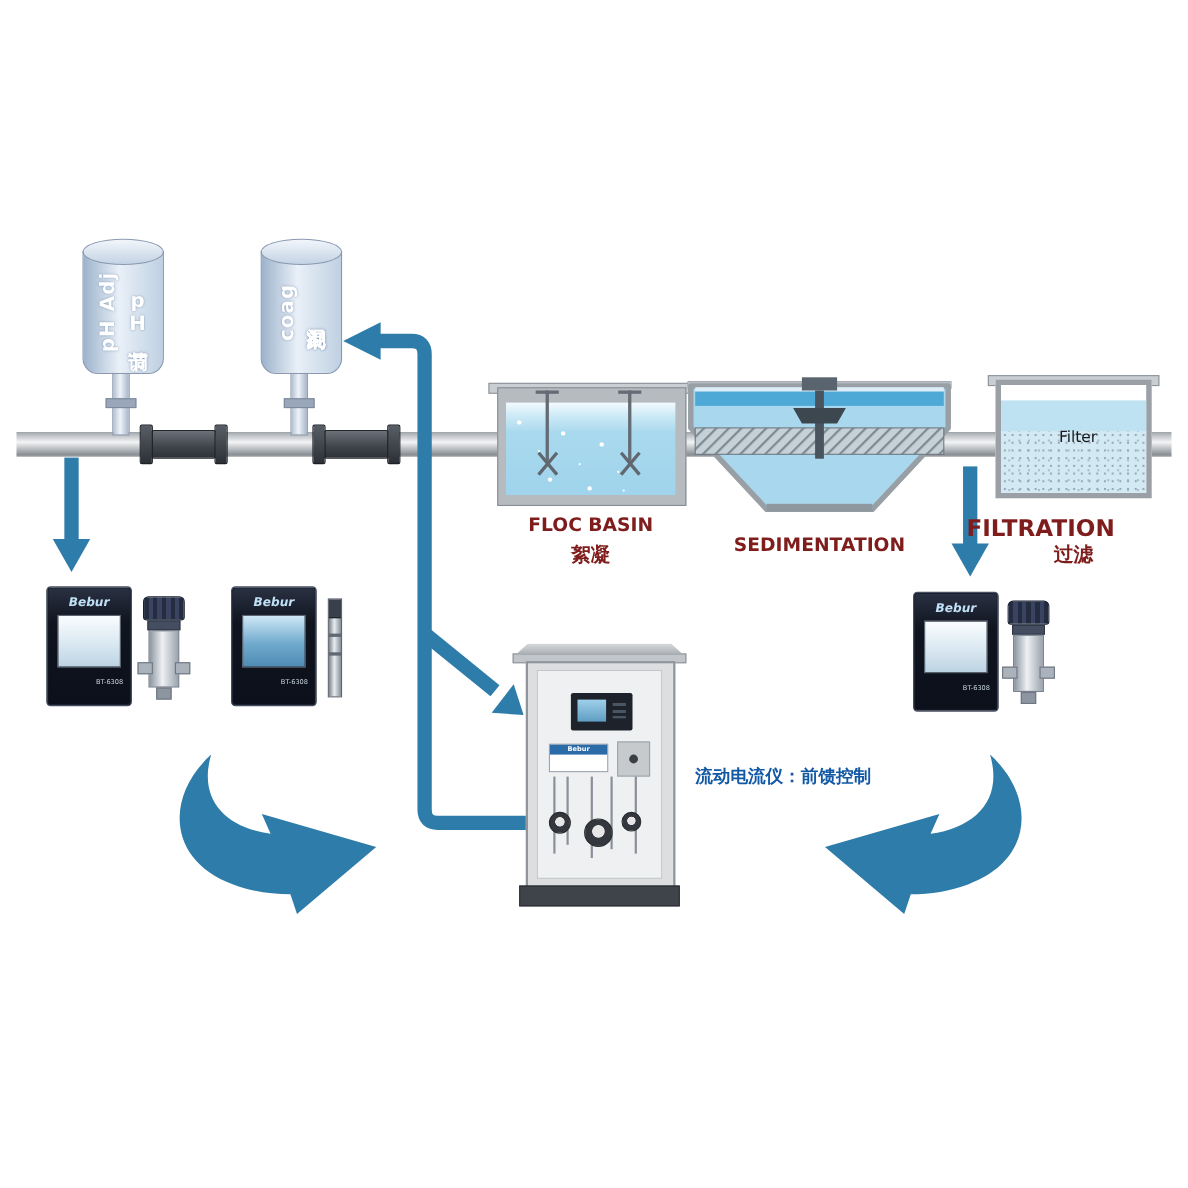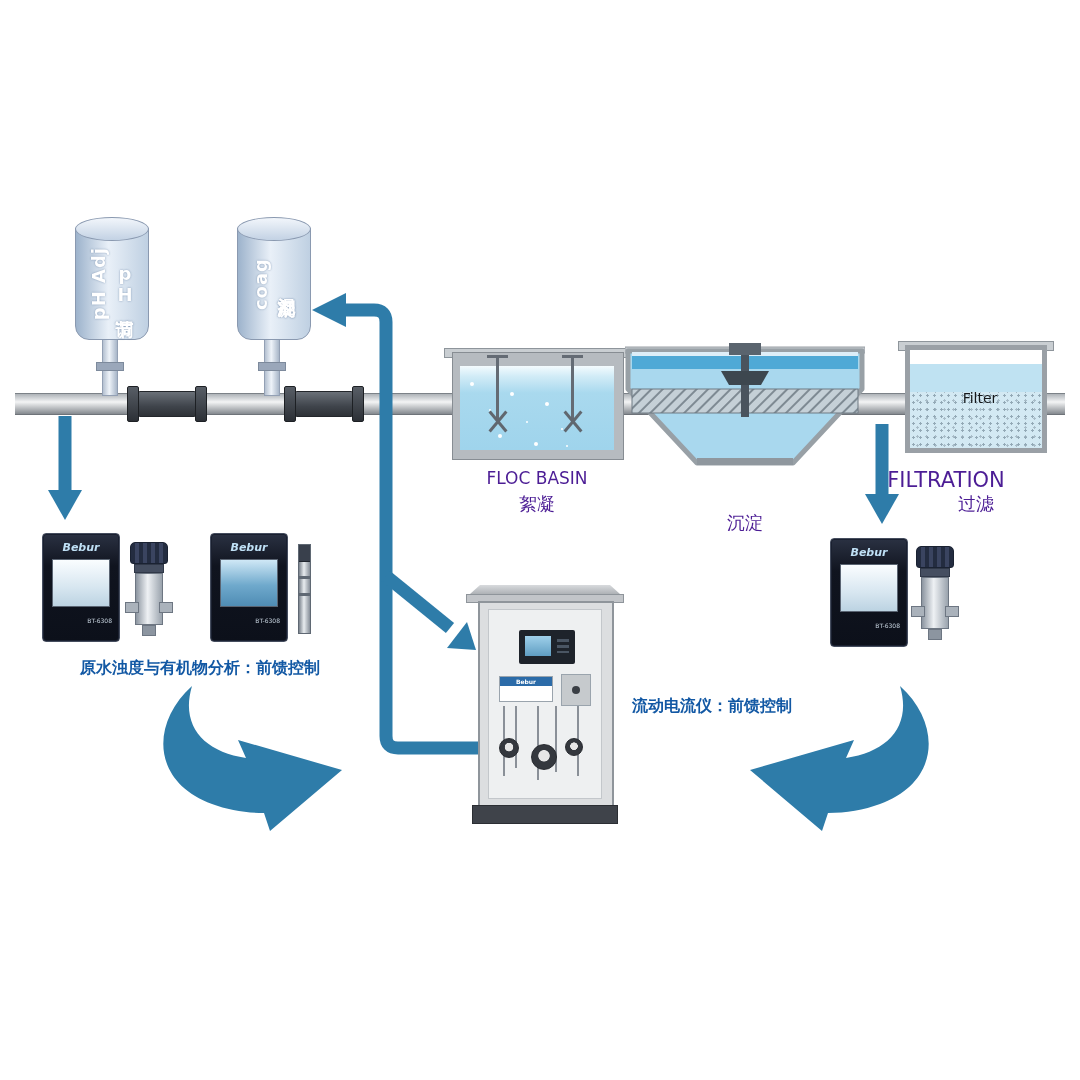"FLOC BASIN" .blue-label { color: #4c1d95 -> #7f1d1d; font-weight: normal -> bold }
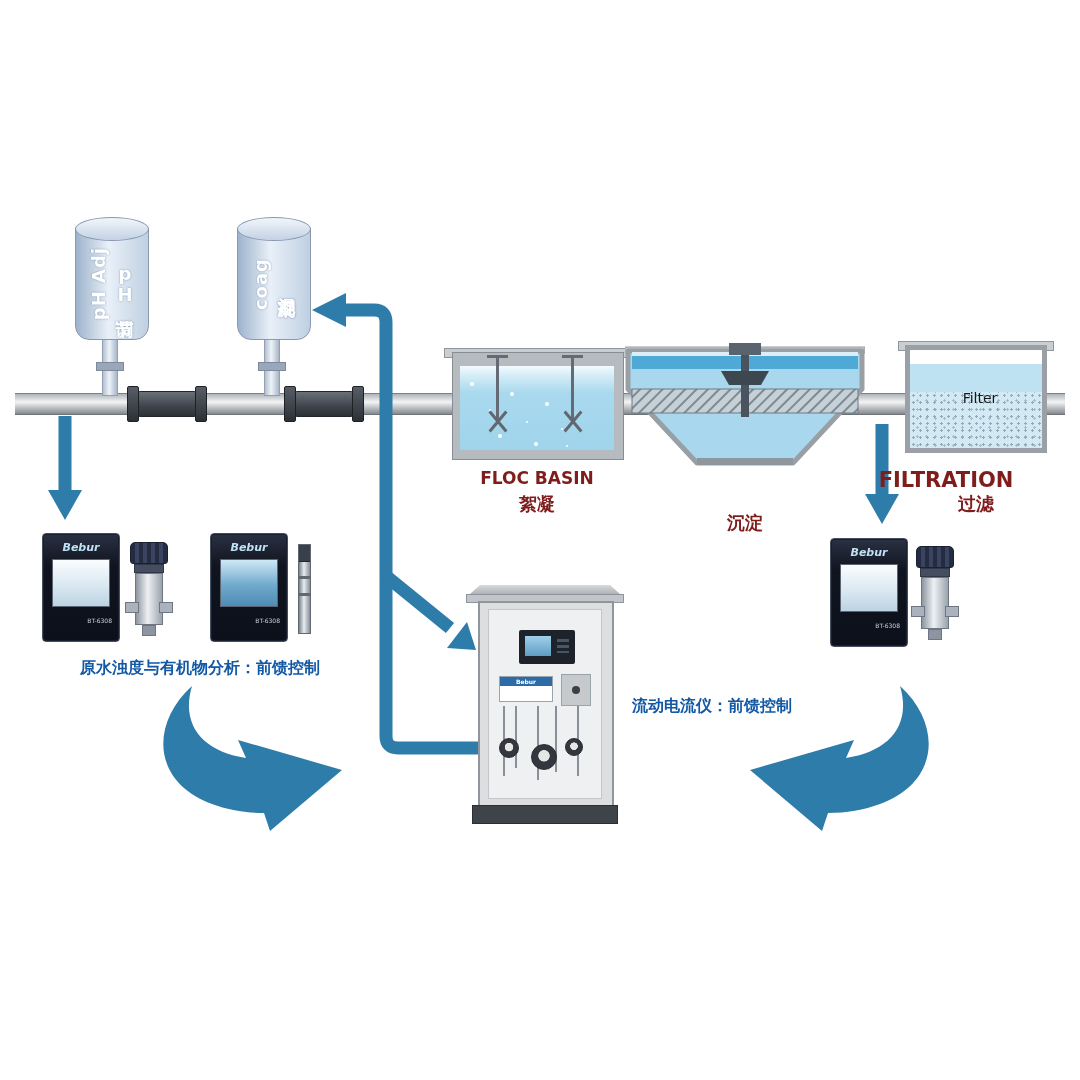"SEDIMENTATION" div.abs { html: none -> <div>SEDIMENTATION</div> }
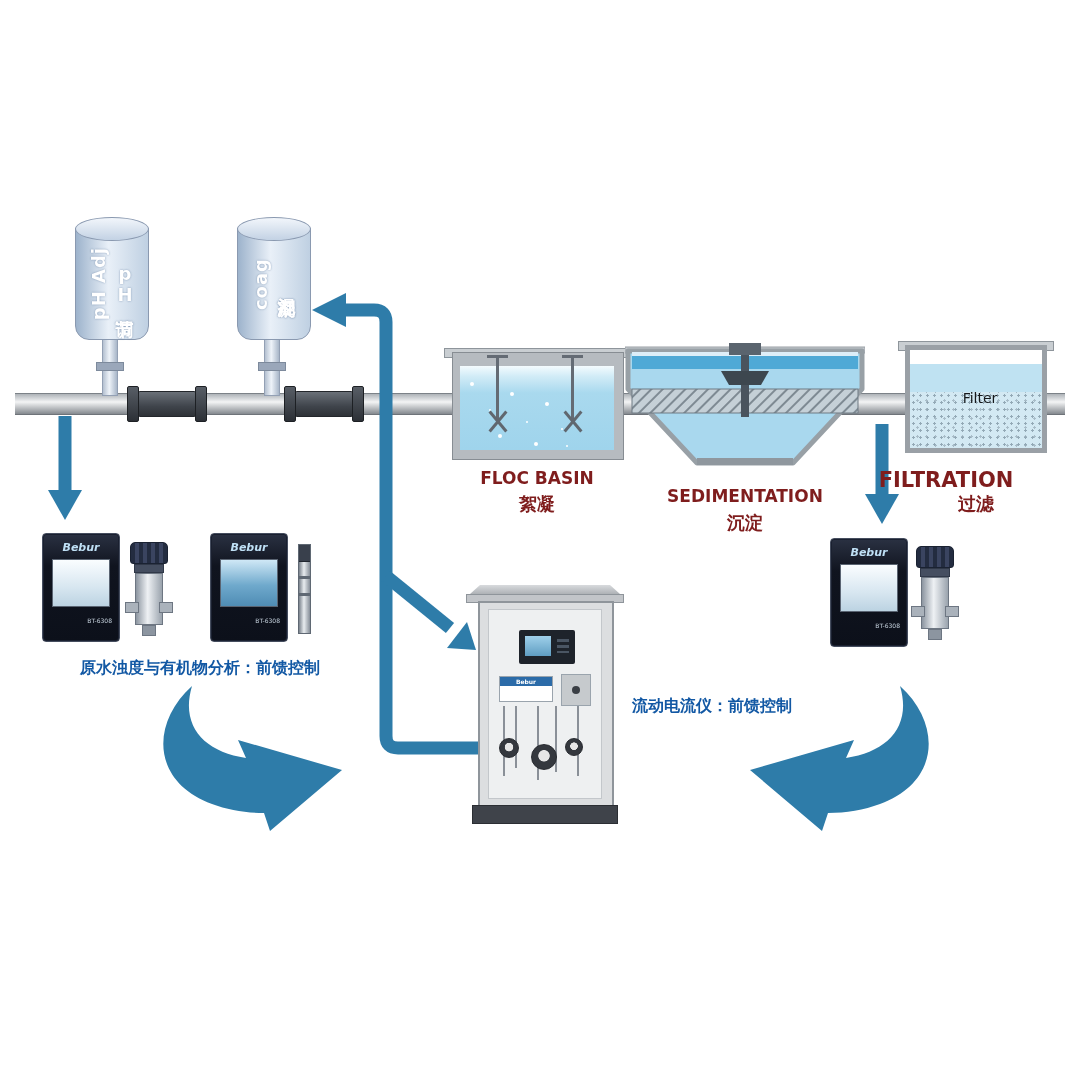"沉淀" div.abs { html: <div>沉淀</div> -> none }
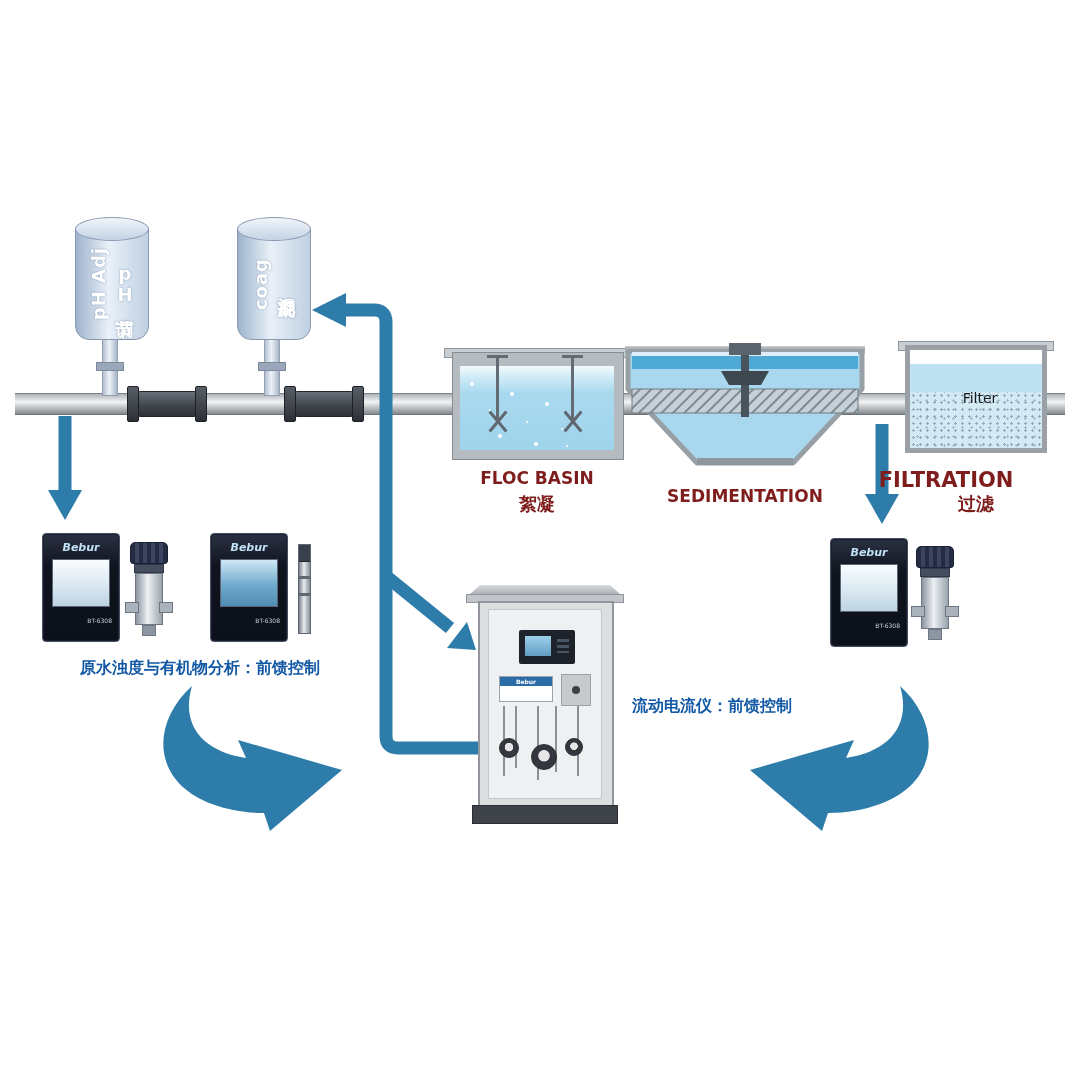"原水浊度与有机物分析：前馈控制" div.abs { html: <div>原水浊度与有机物分析：前馈控制</div> -> none }
